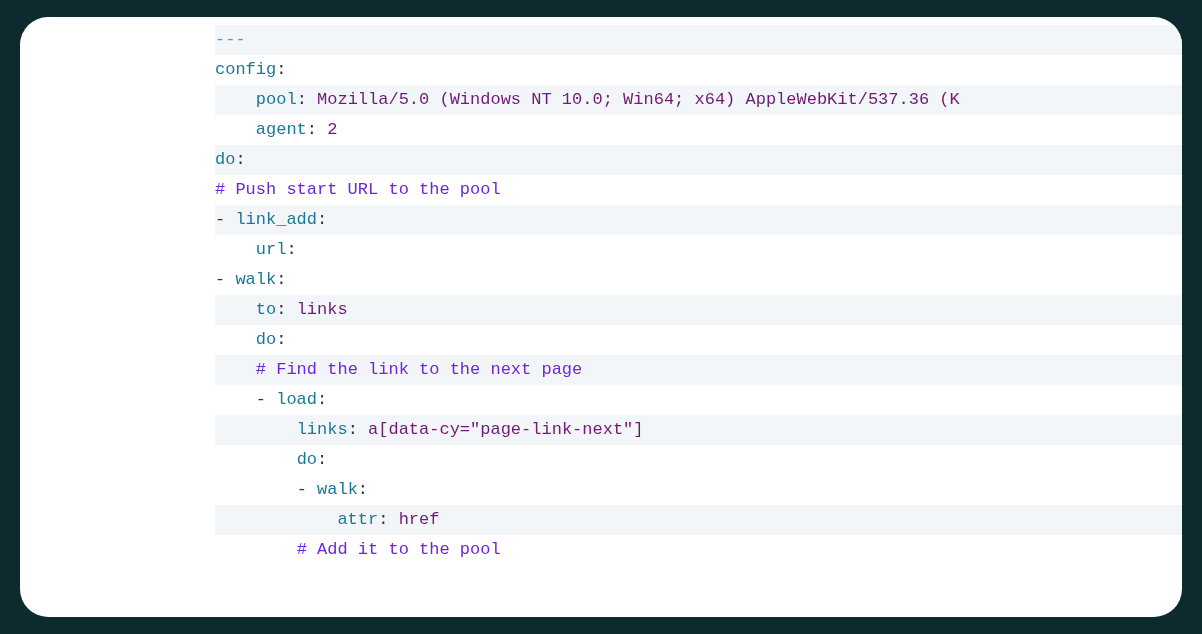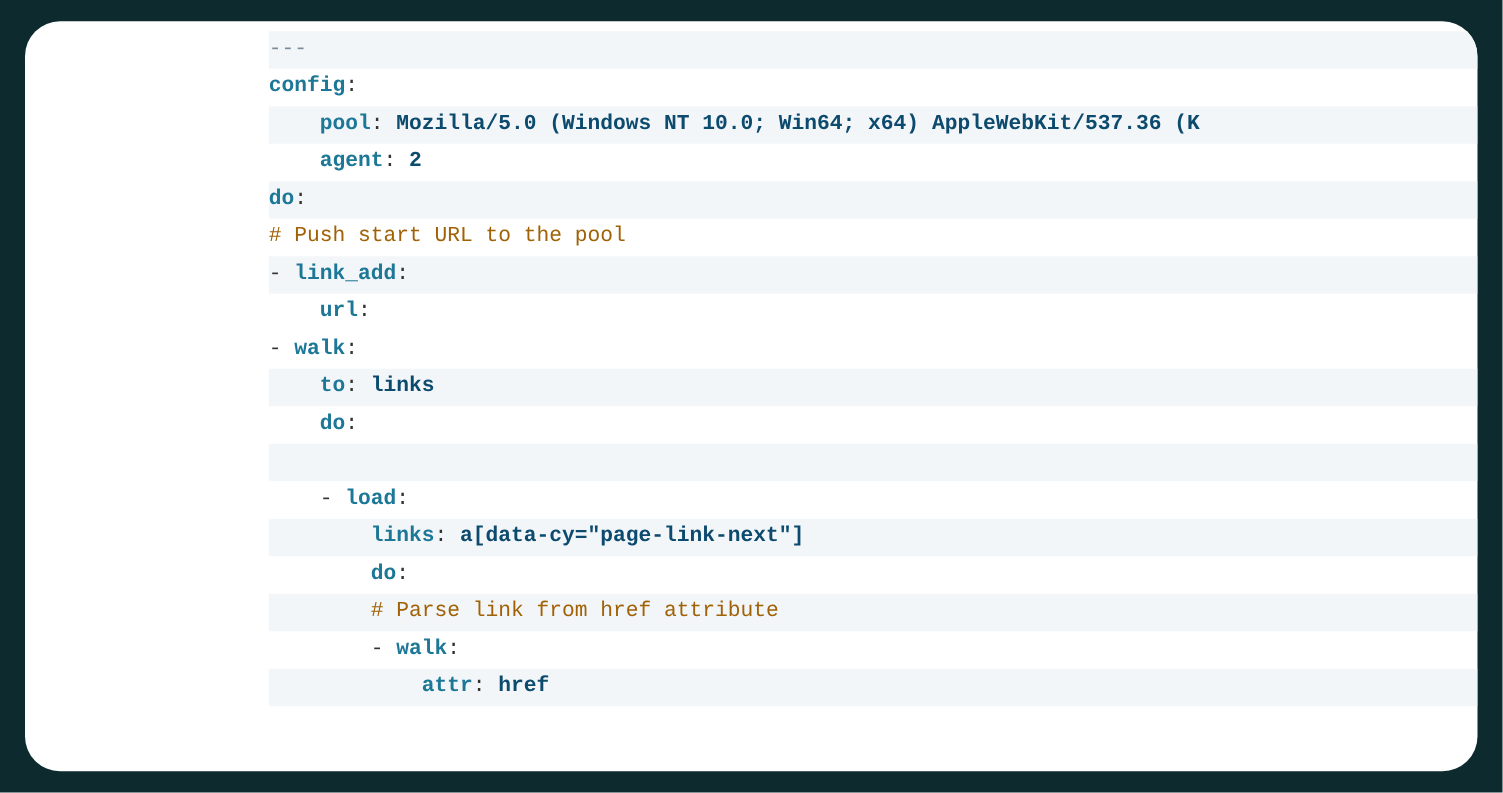"config" .key { font-weight: 700 -> 400 }
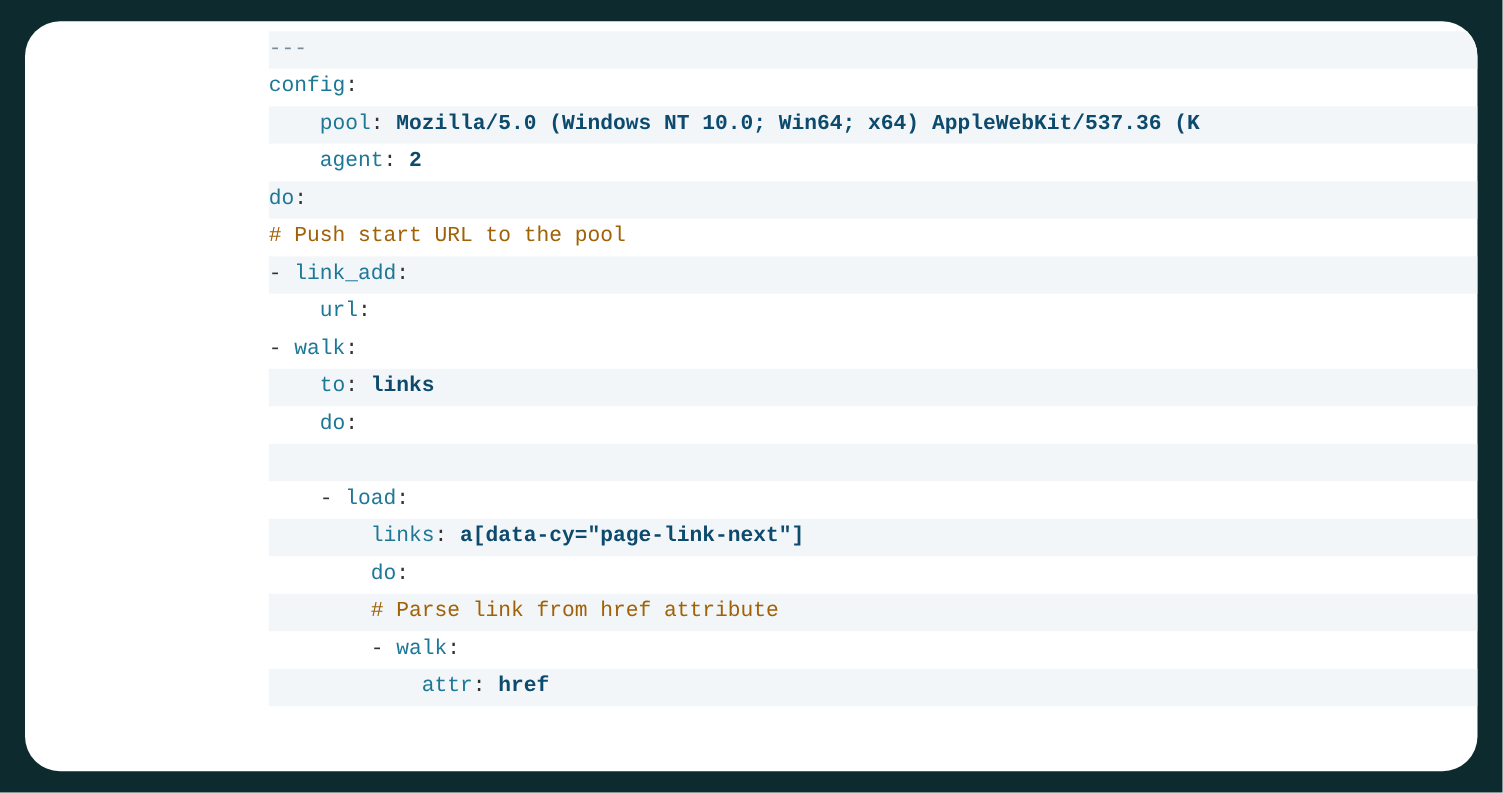"Mozilla/5.0 (Windows NT 10.0; Win64;" .value { color: #0c4a6e -> #701a75; font-weight: 700 -> 400 }
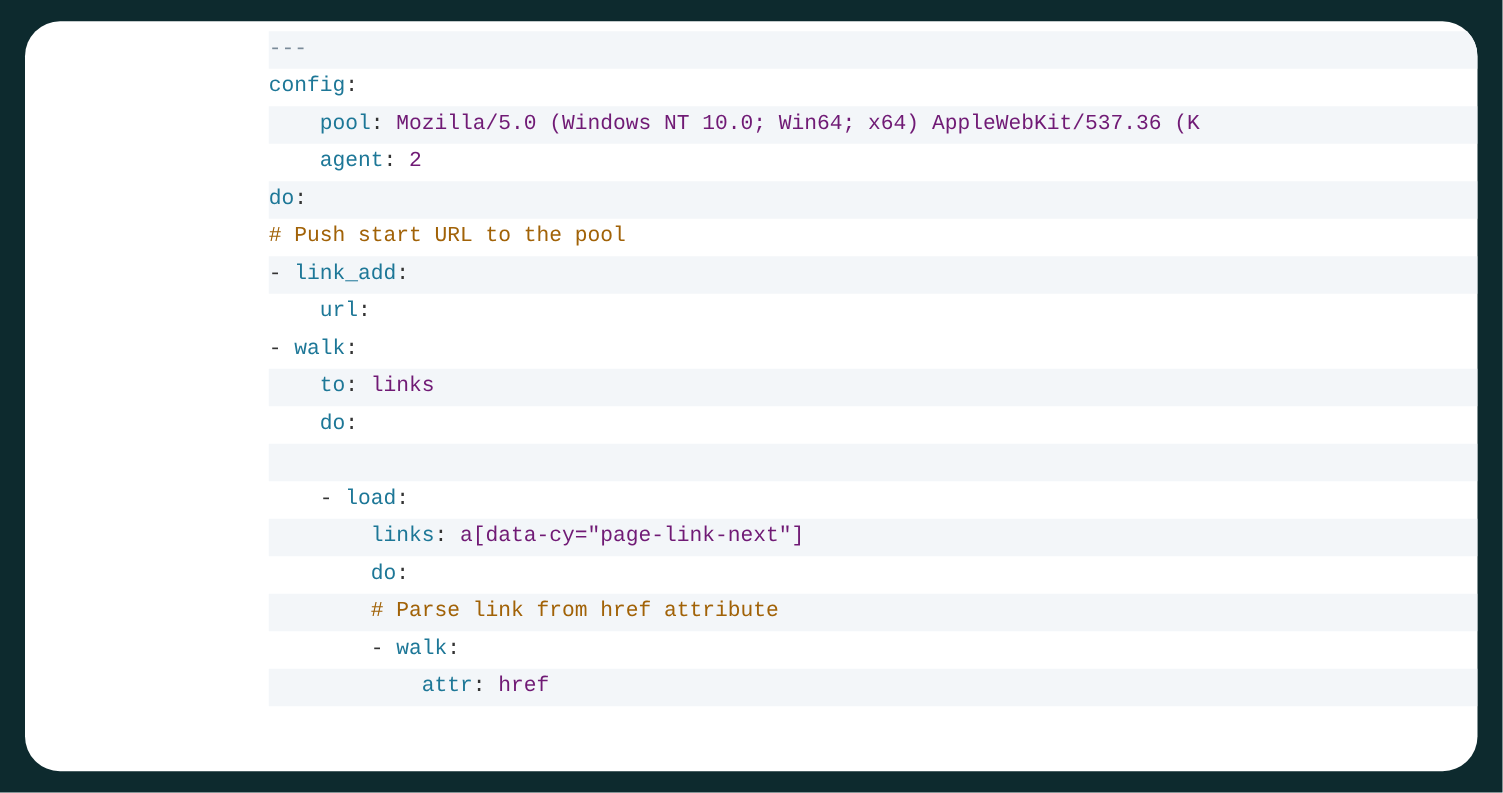"# Push start URL to" .comment { color: #a16207 -> #6d28d9 }
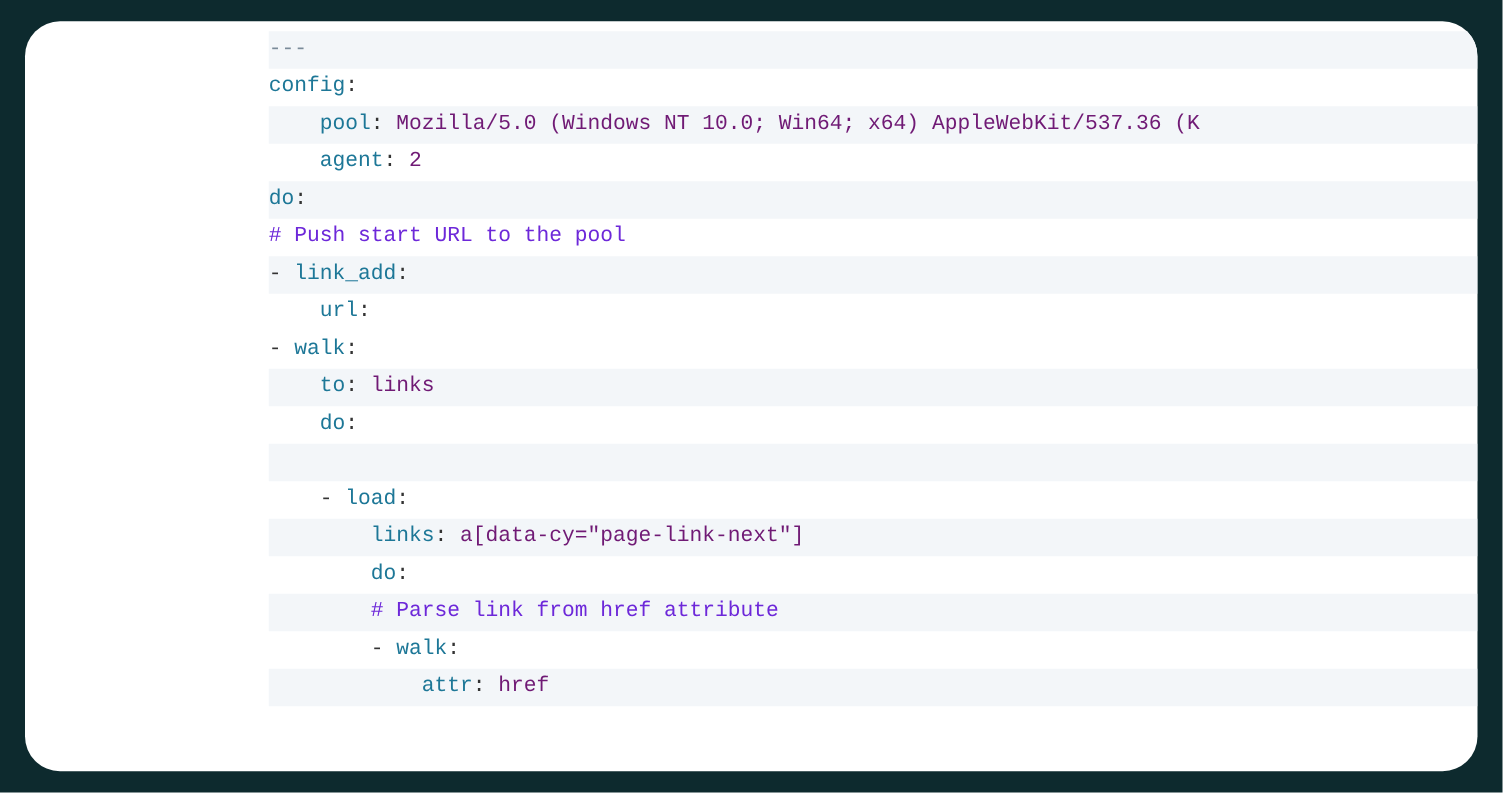"# Find the link to" span.comment { html: none -> <span># Find the link to the next page</span> }
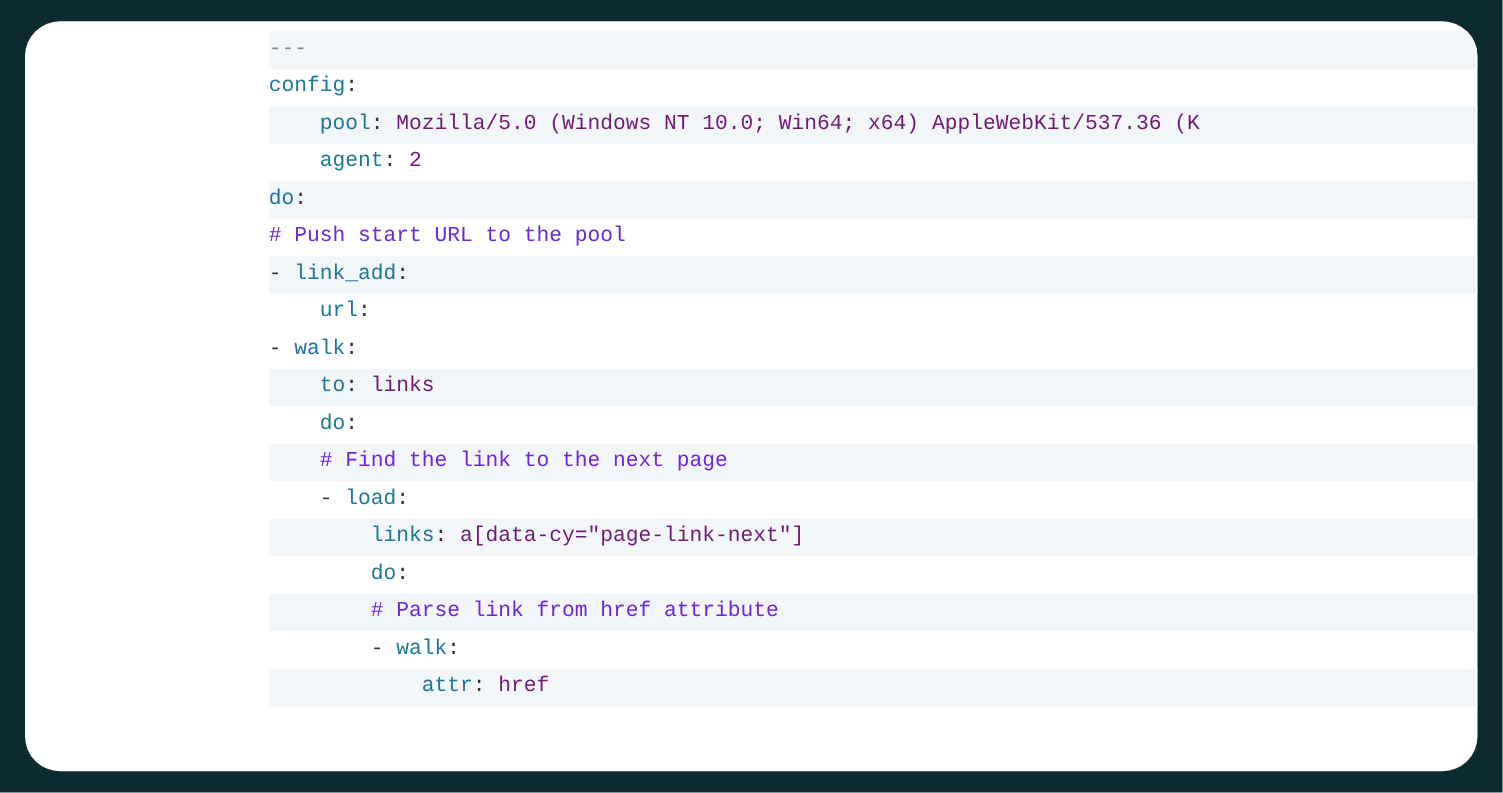"# Parse link from href" div.code-line { html: <div><span> </span><span># Parse link from href attribute</span></div> -> none }
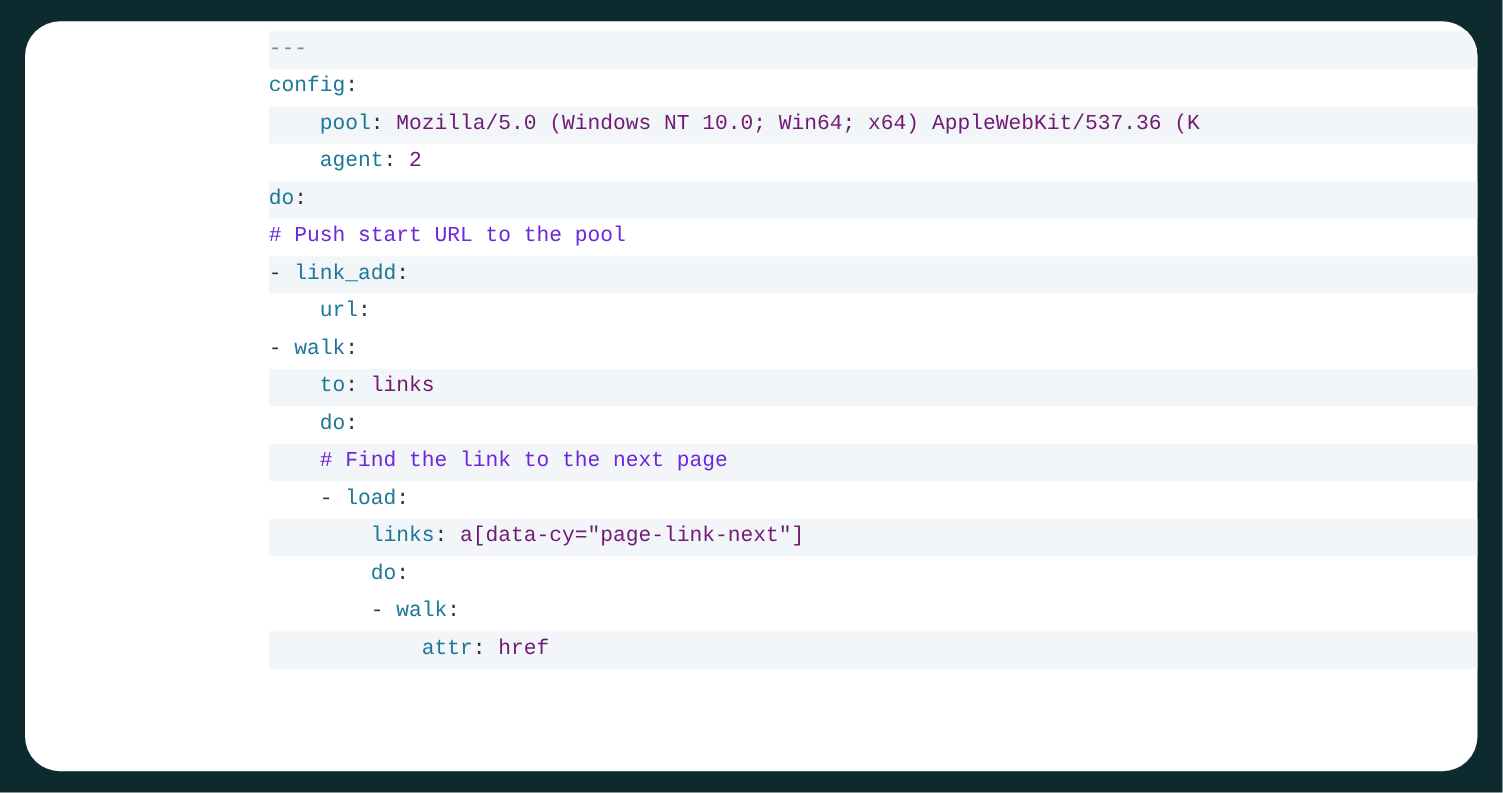"# Add it to the" span.comment { html: none -> <span># Add it to the pool</span> }
